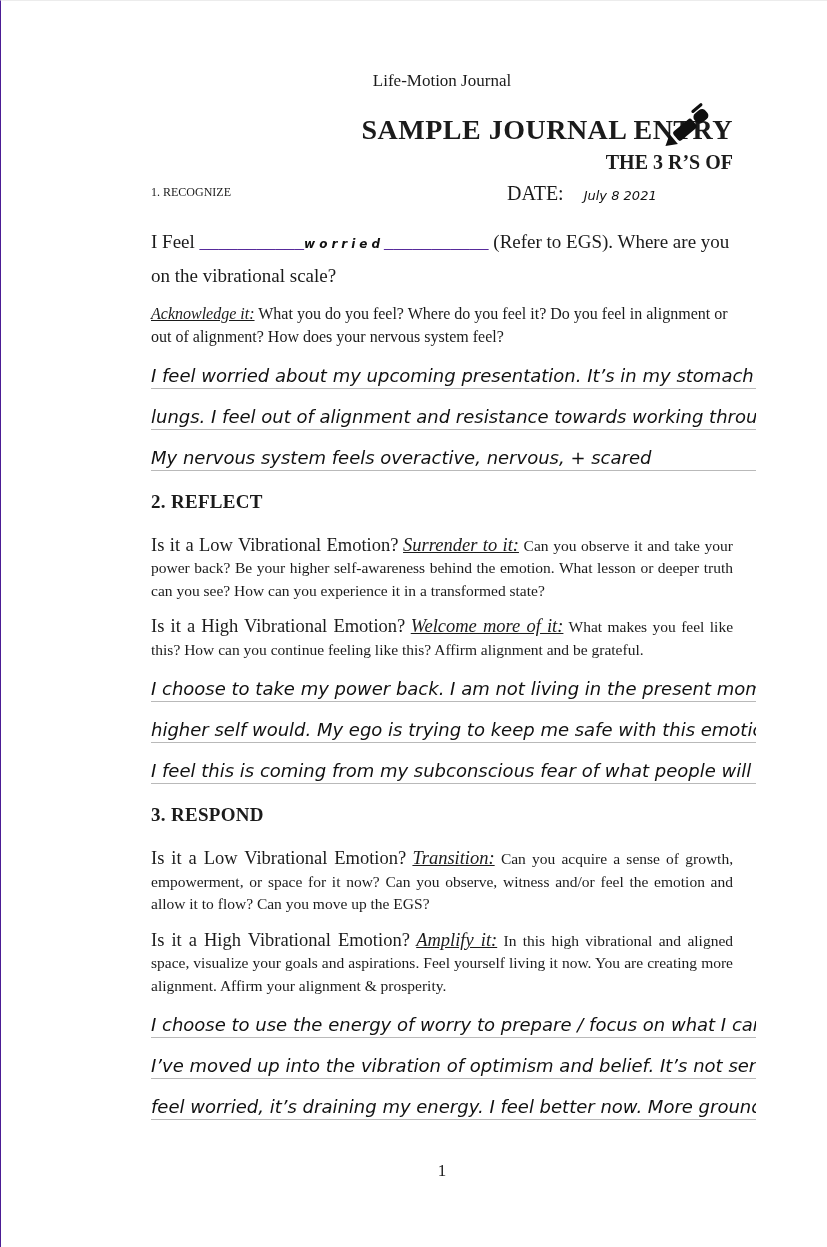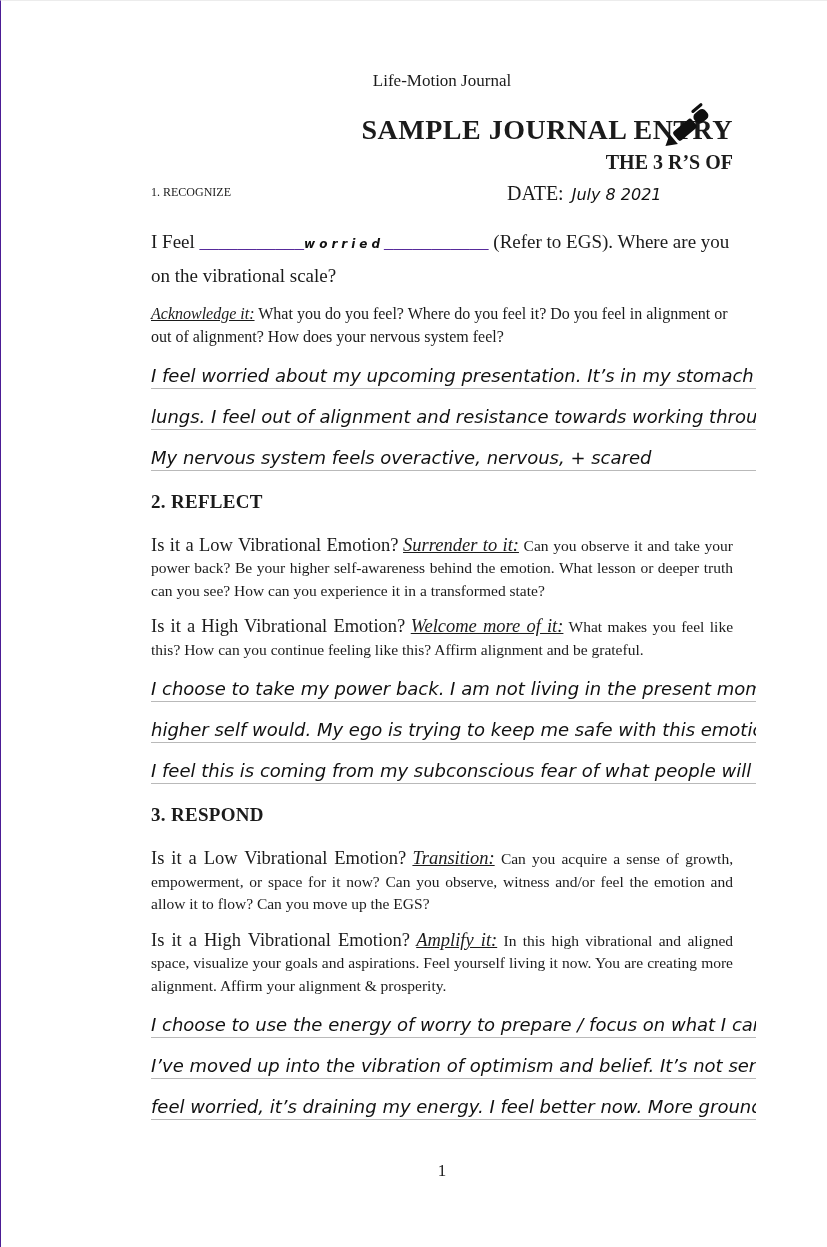"July 8 2021" .date-value { font-size: 16px -> 13px; margin-left: 4px -> 16px }
